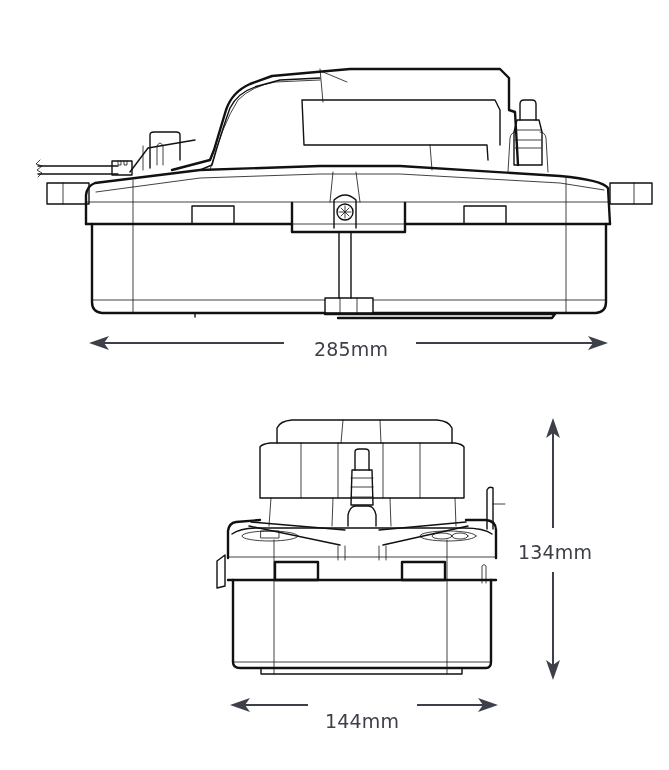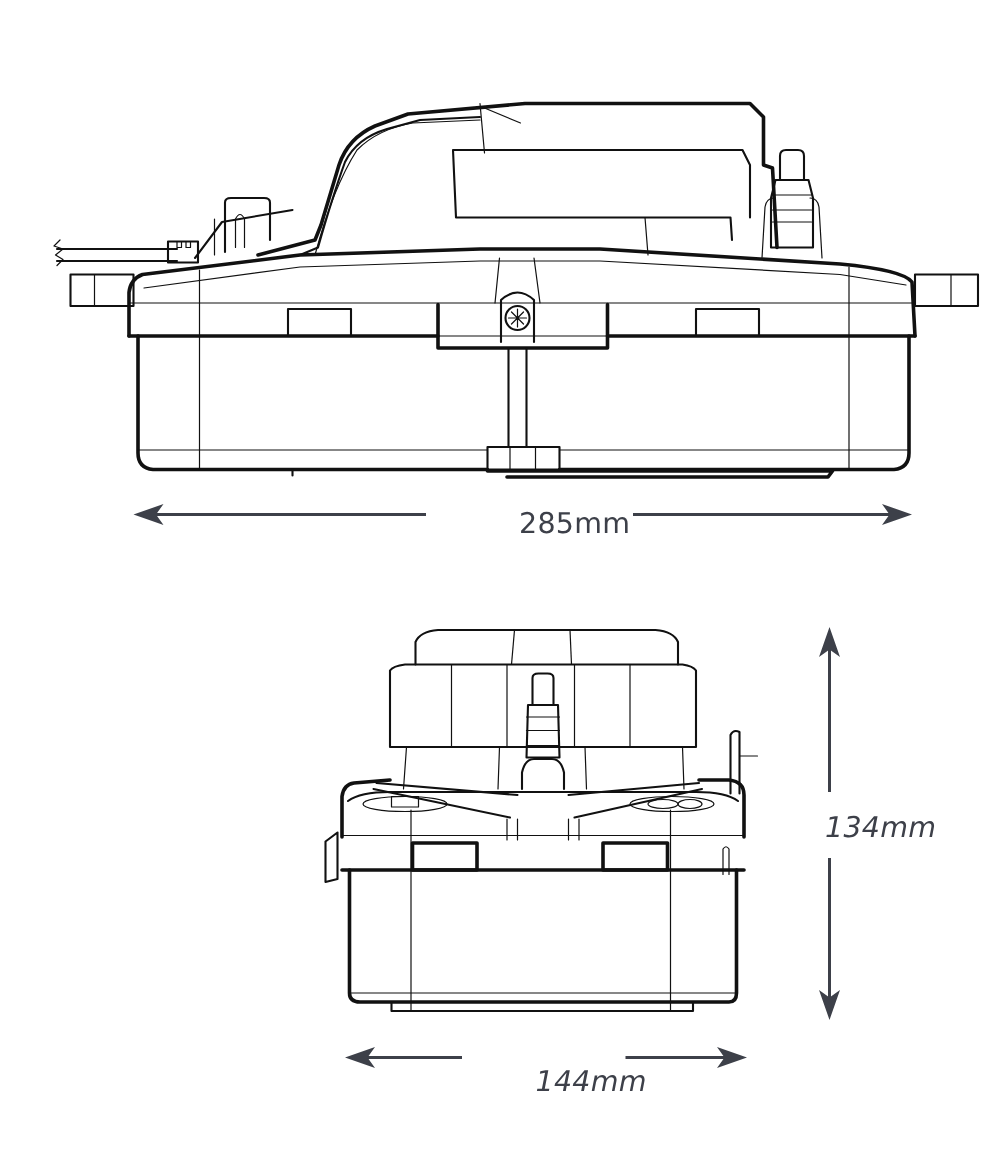"285mm" .dim-label { margin-left: 32px -> none }
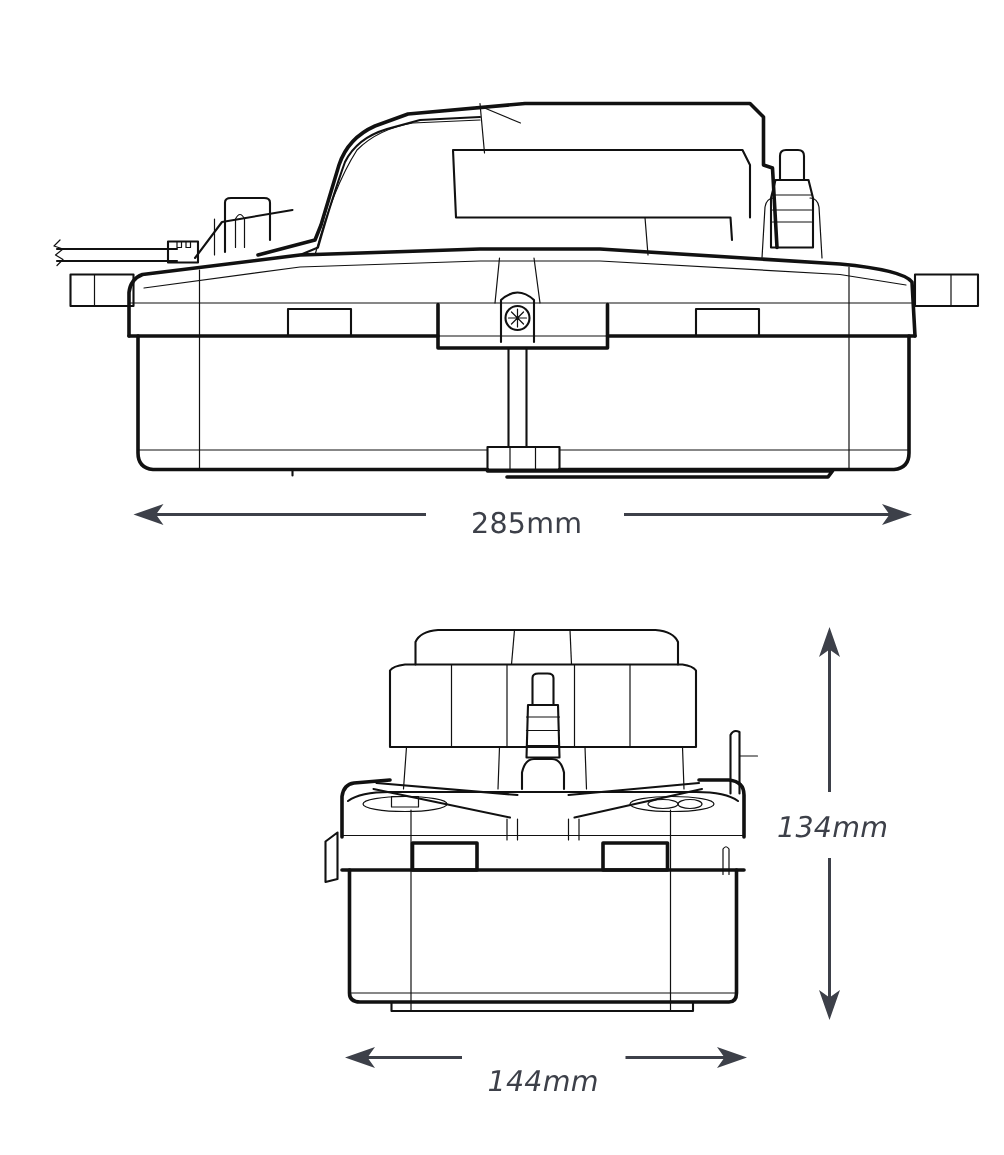"134mm" div.view { font-style: italic -> none }
